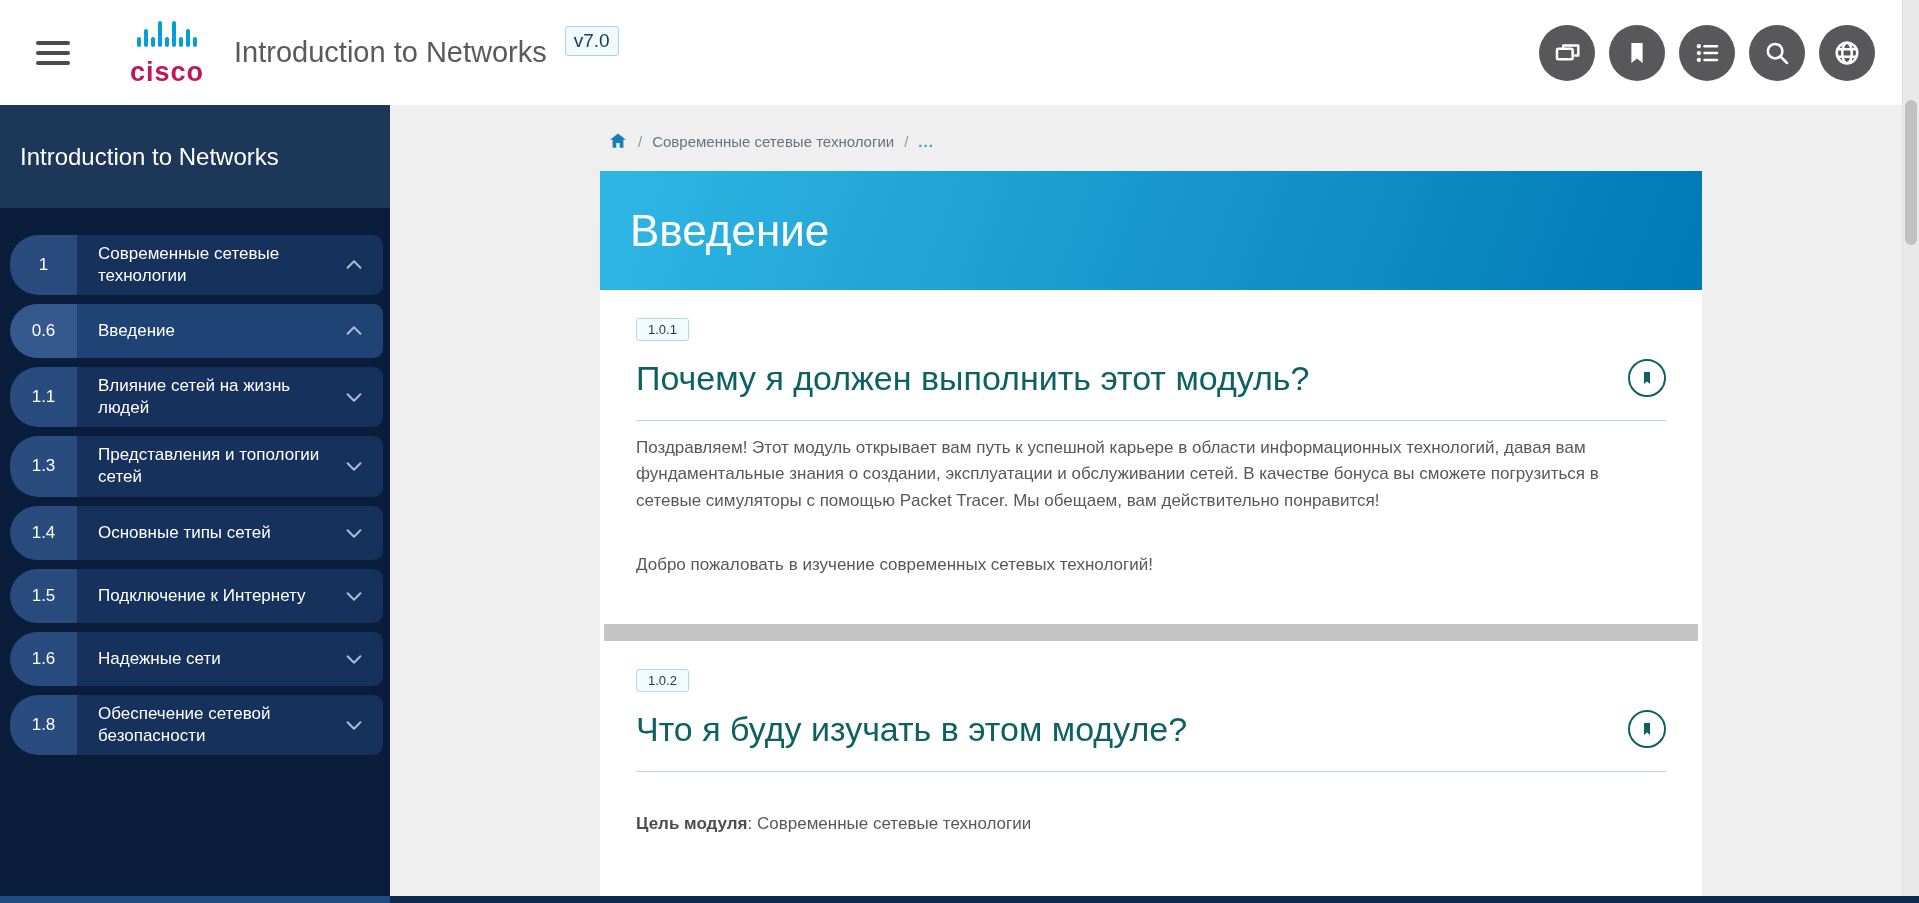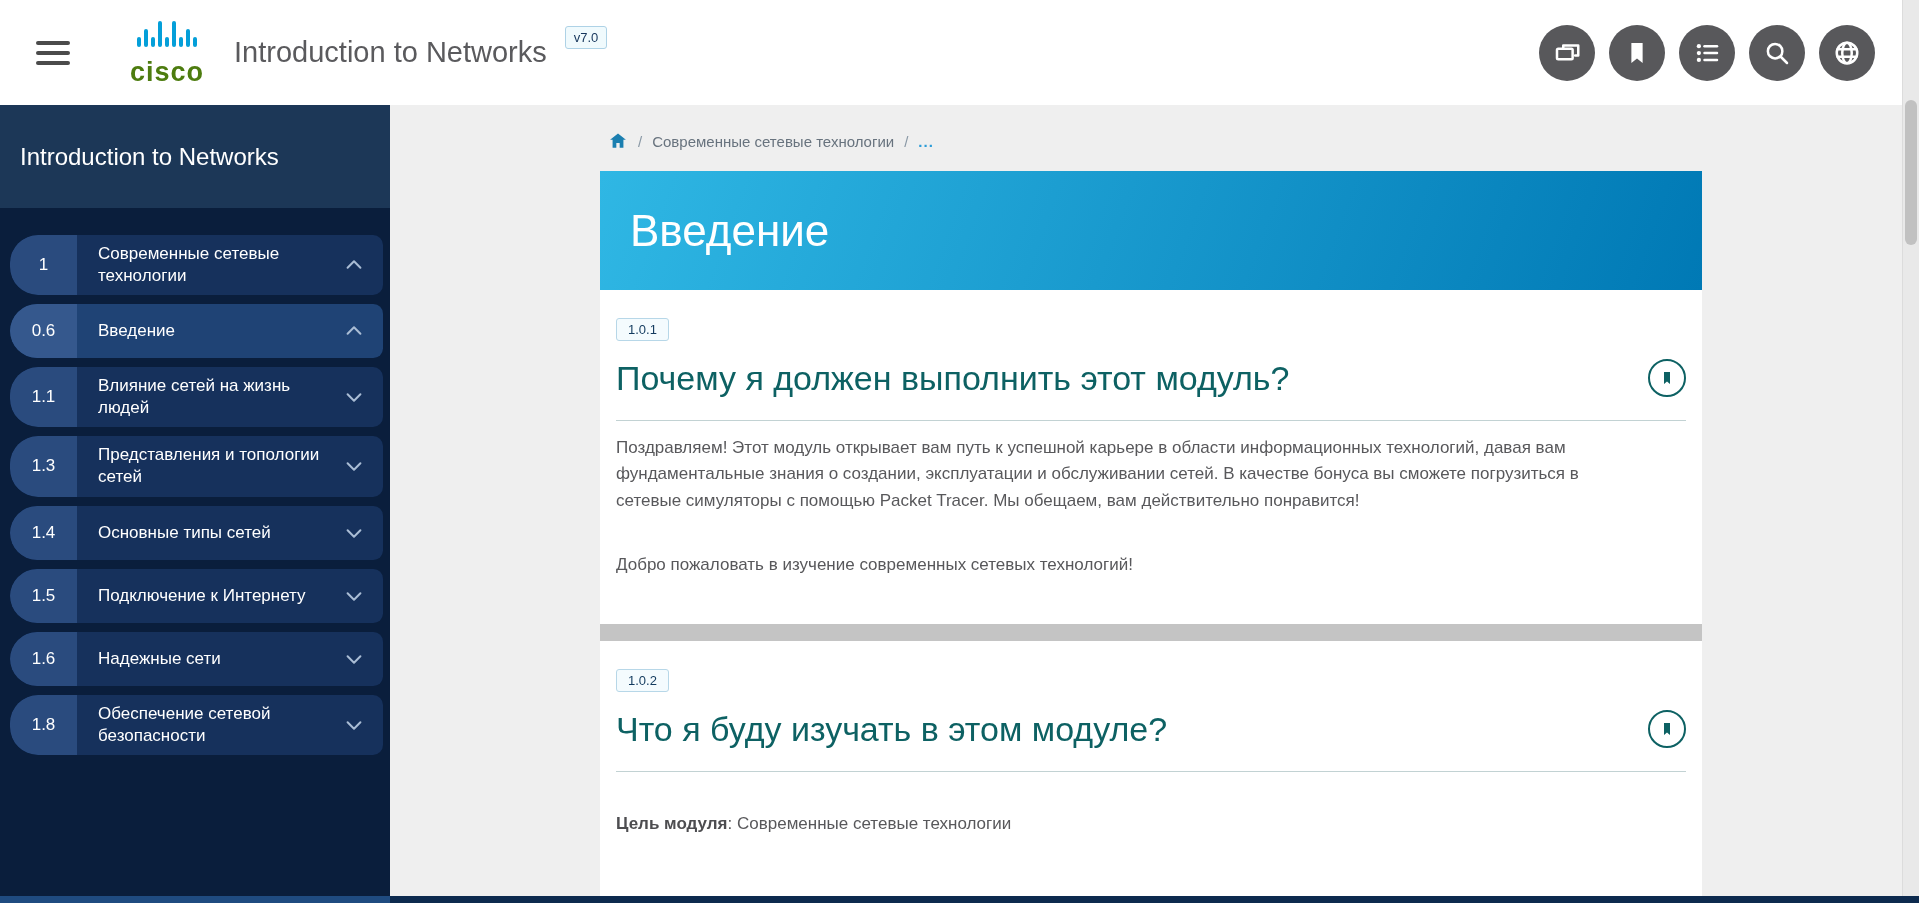"v7.0" .version-badge { font-size: 13px -> 19px }
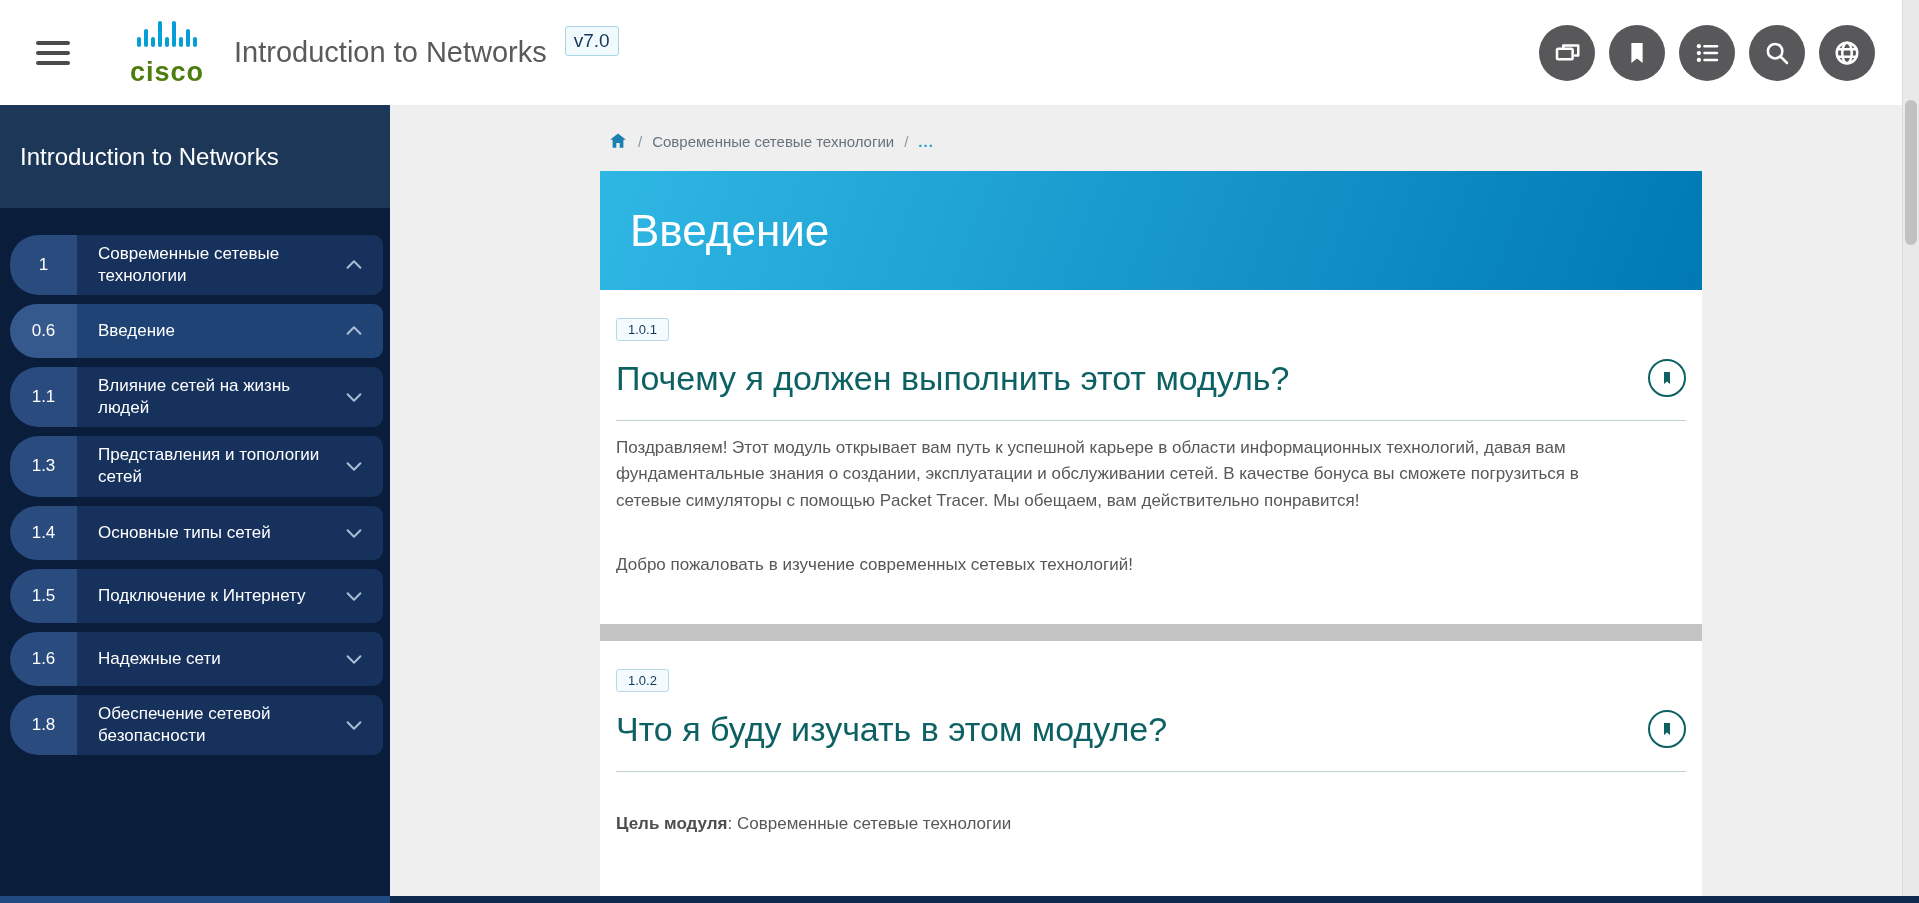"cisco" .logo-text { color: #4d7c0f -> #be185d }
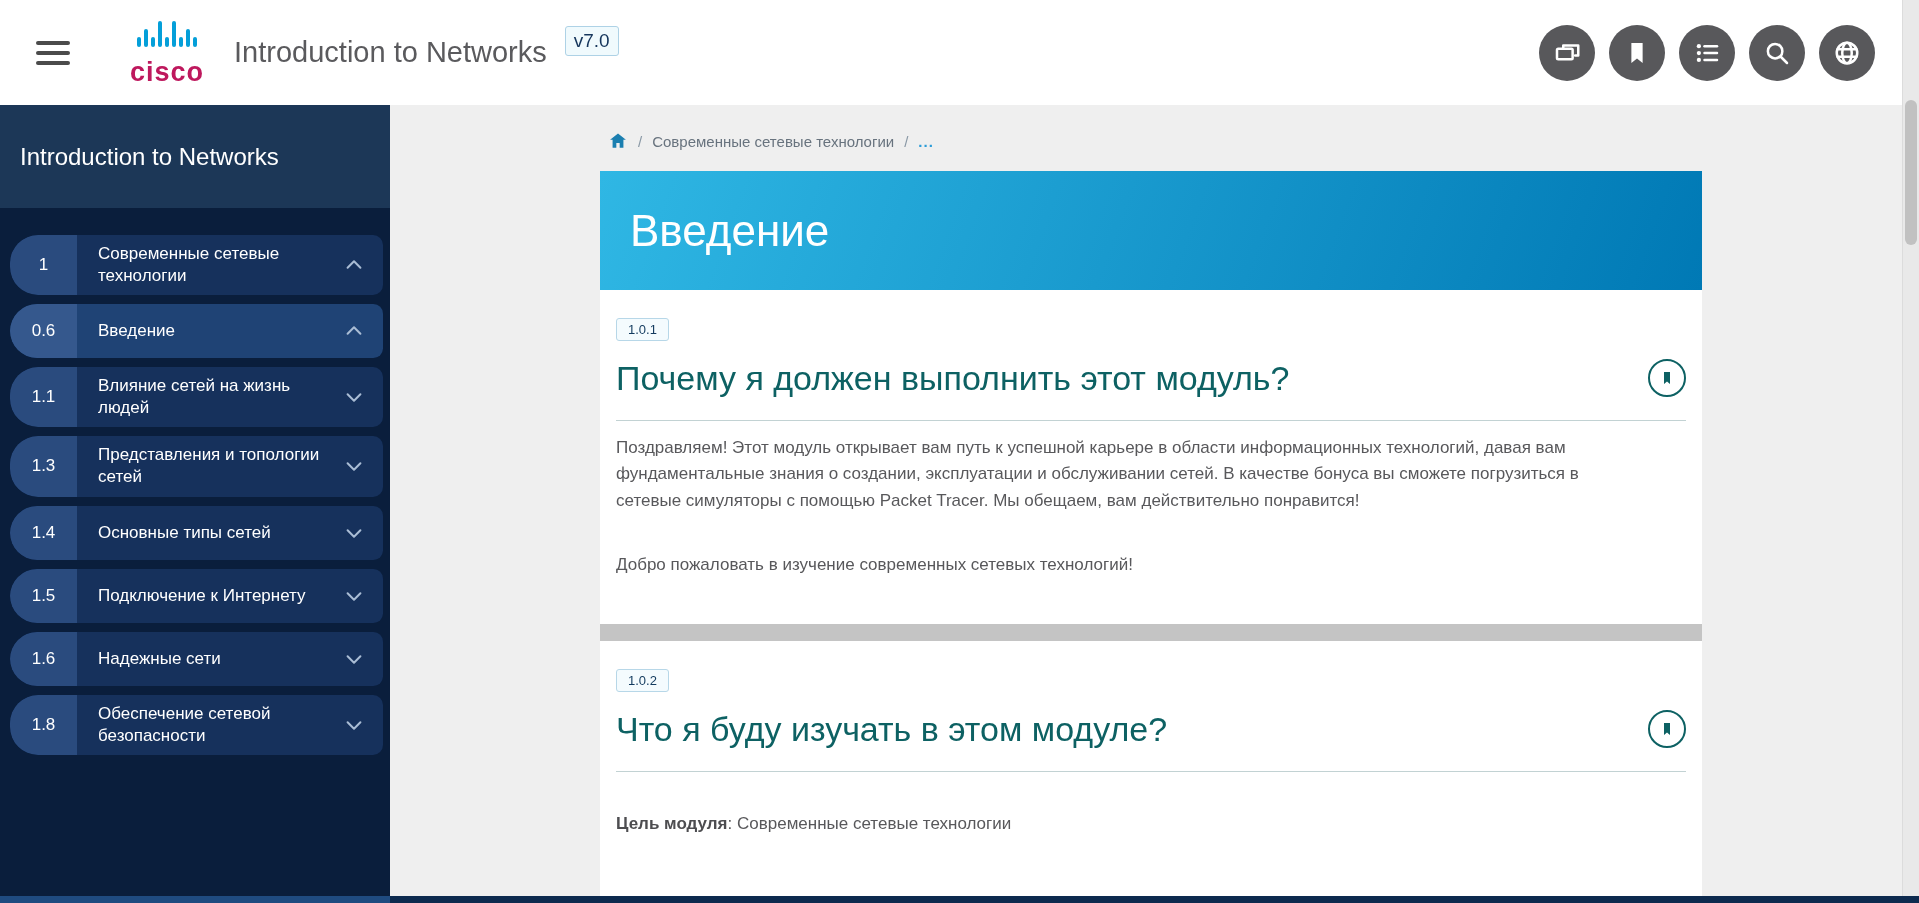"1.0.1" .card-content { padding: 0 16px -> 0 36px }
